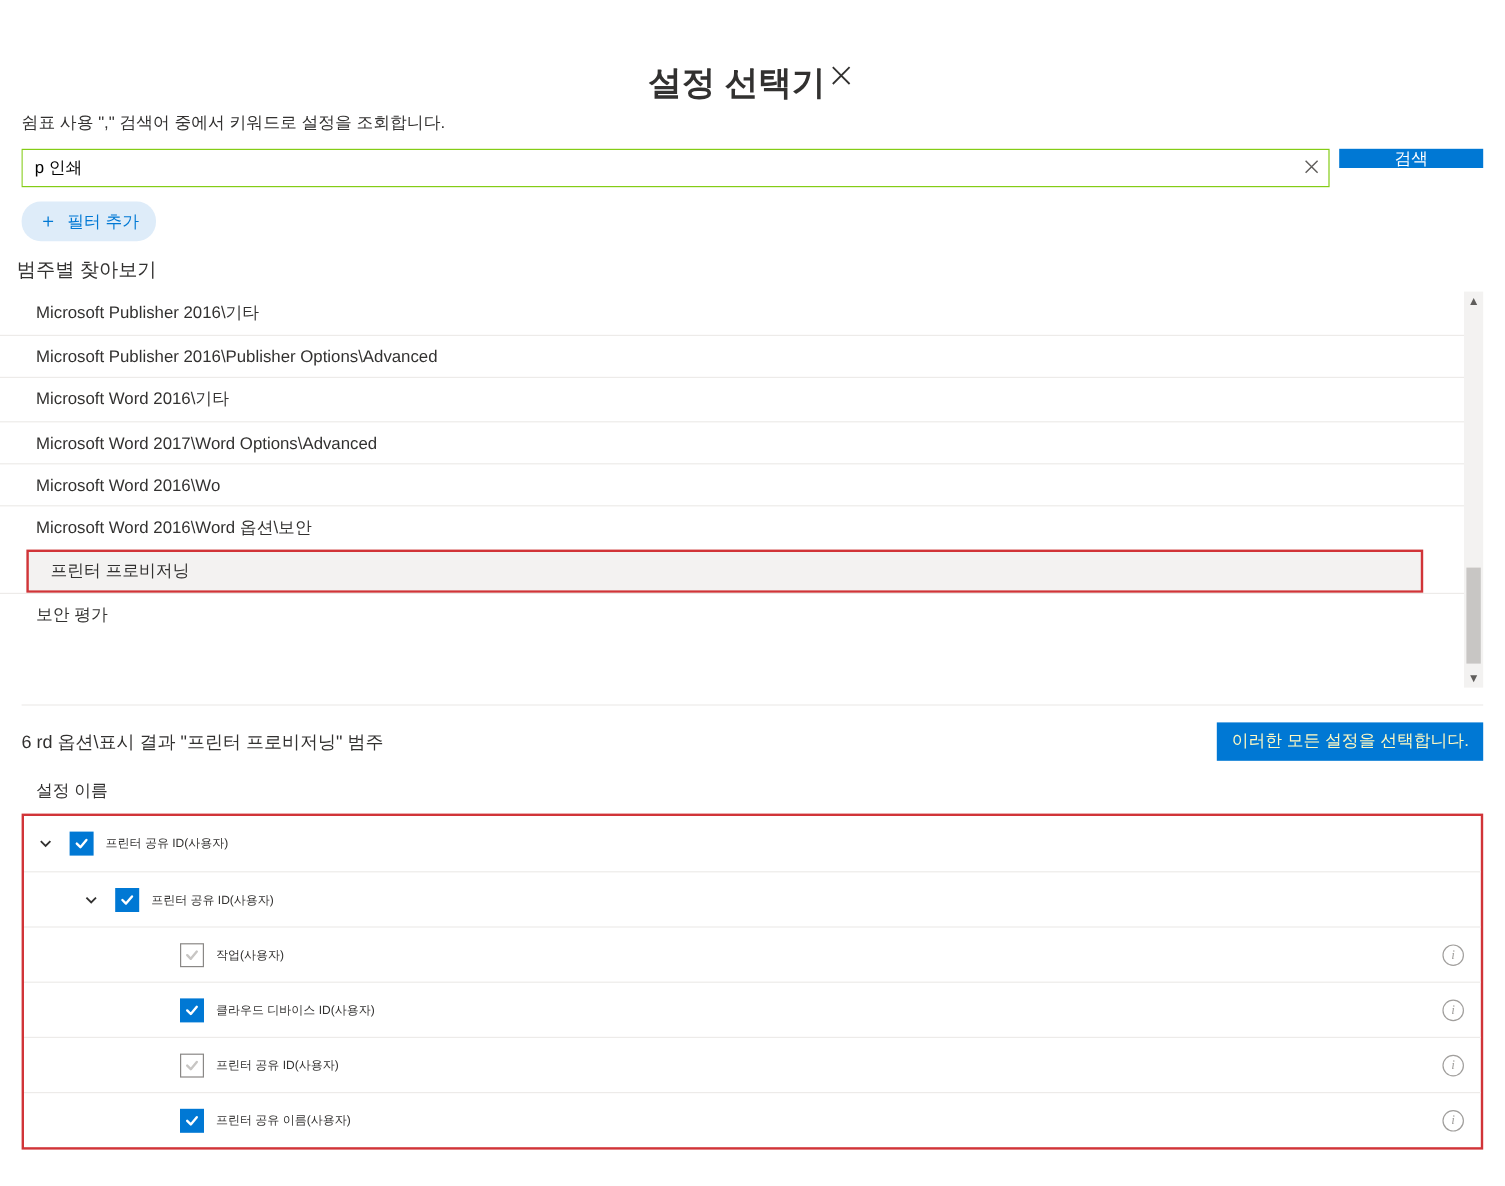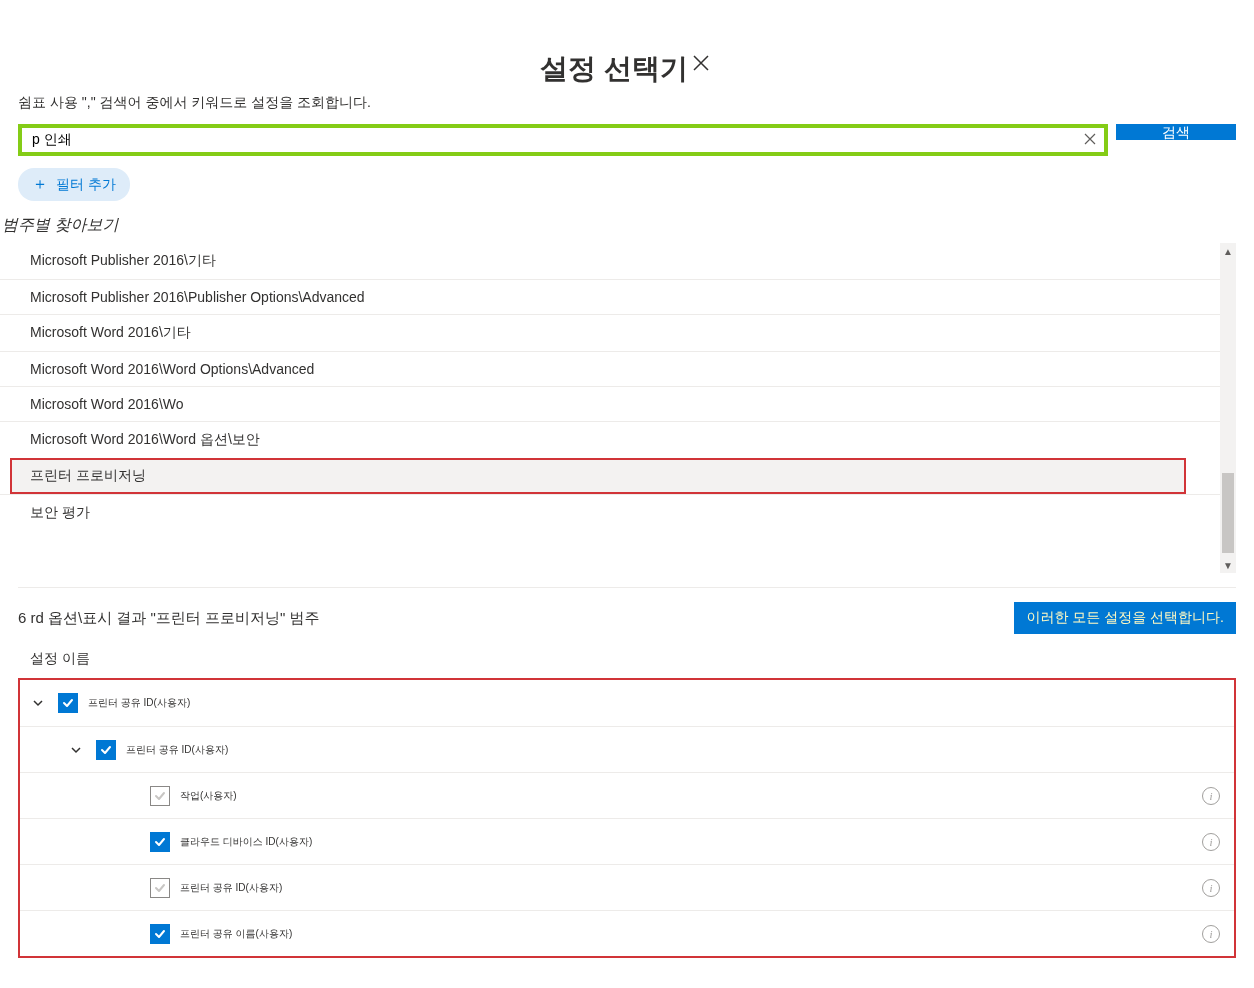"p 인쇄" .search-box { border: 4px solid #84cc16 -> 1px solid #84cc16 }
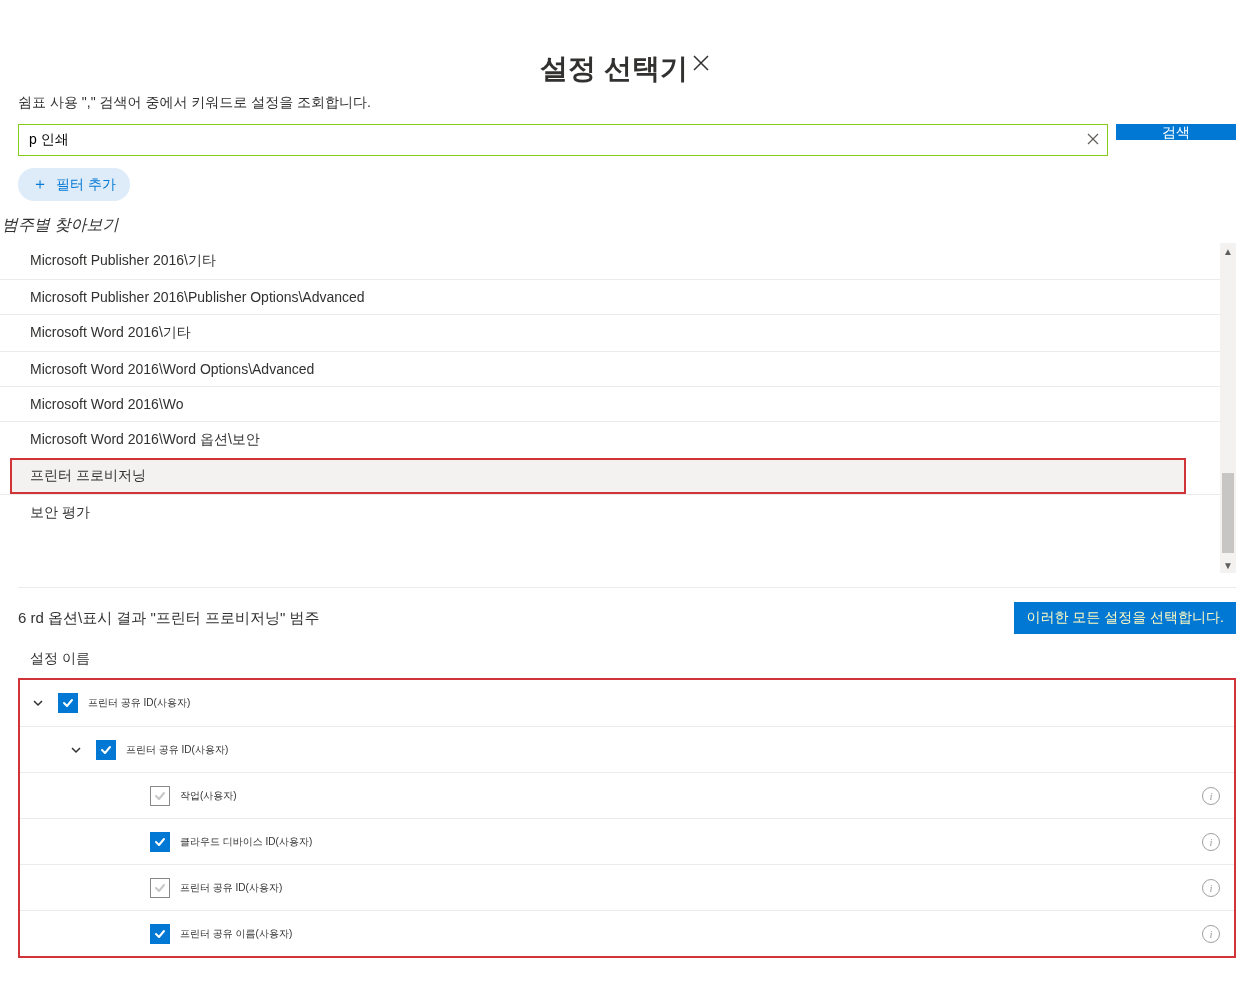"범주별 찾아보기" .browse-section { font-style: italic -> none; padding: 0 2px -> 0 14px }
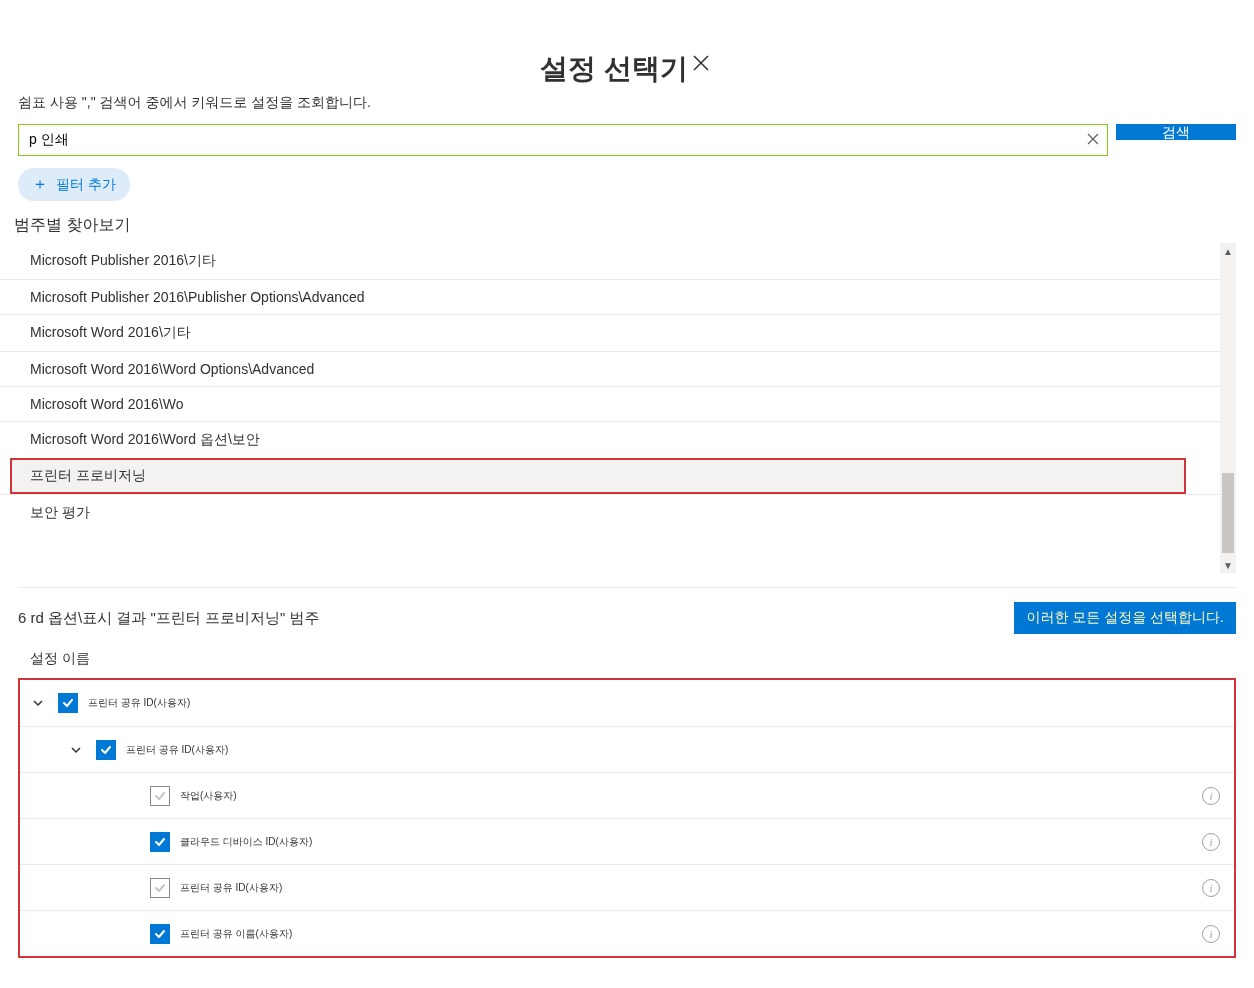"Microsoft Word 2016\Word" div.cat-item { text: 2016 -> 2017 }
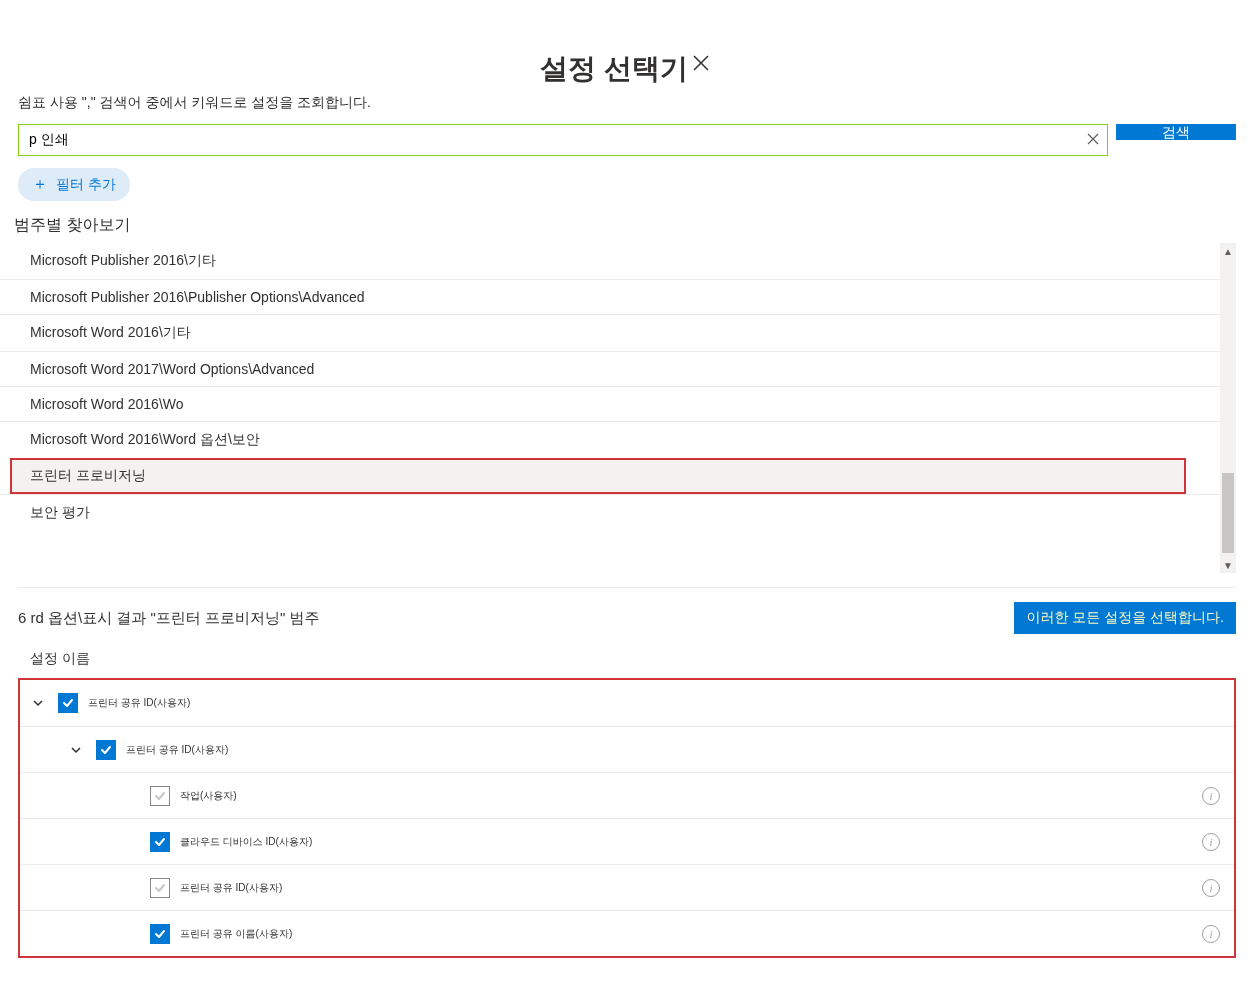"프린터 프로비저닝" .cat-item.selected { margin: 0 34px 0 10px -> 0 34px 0 22px }
